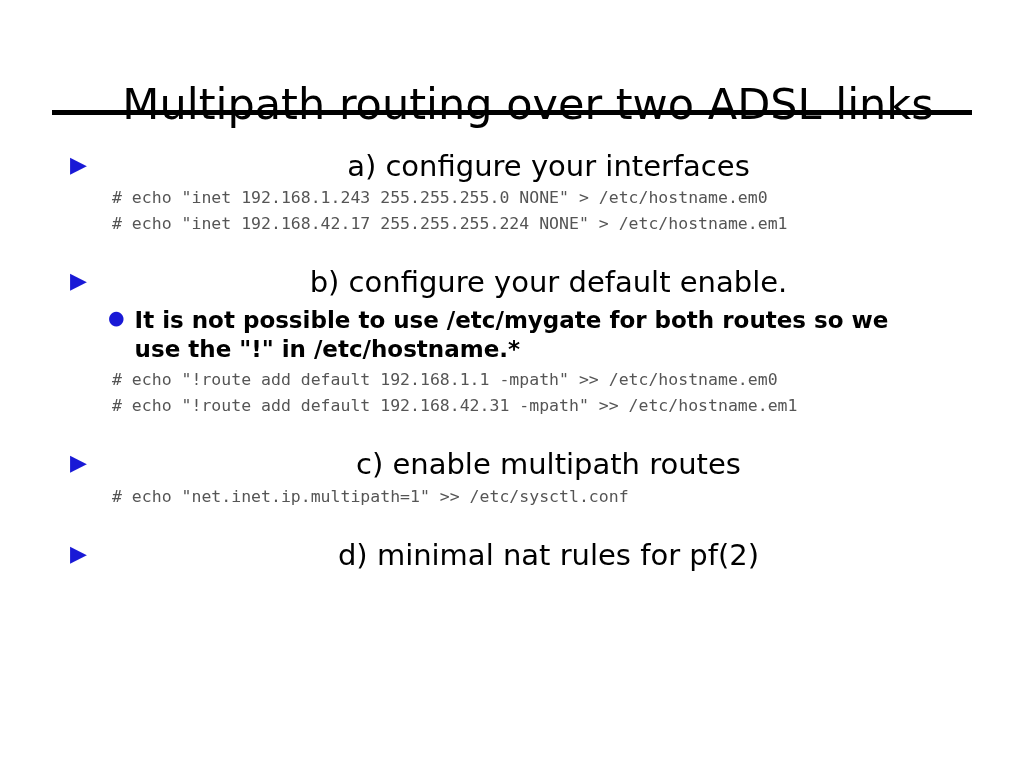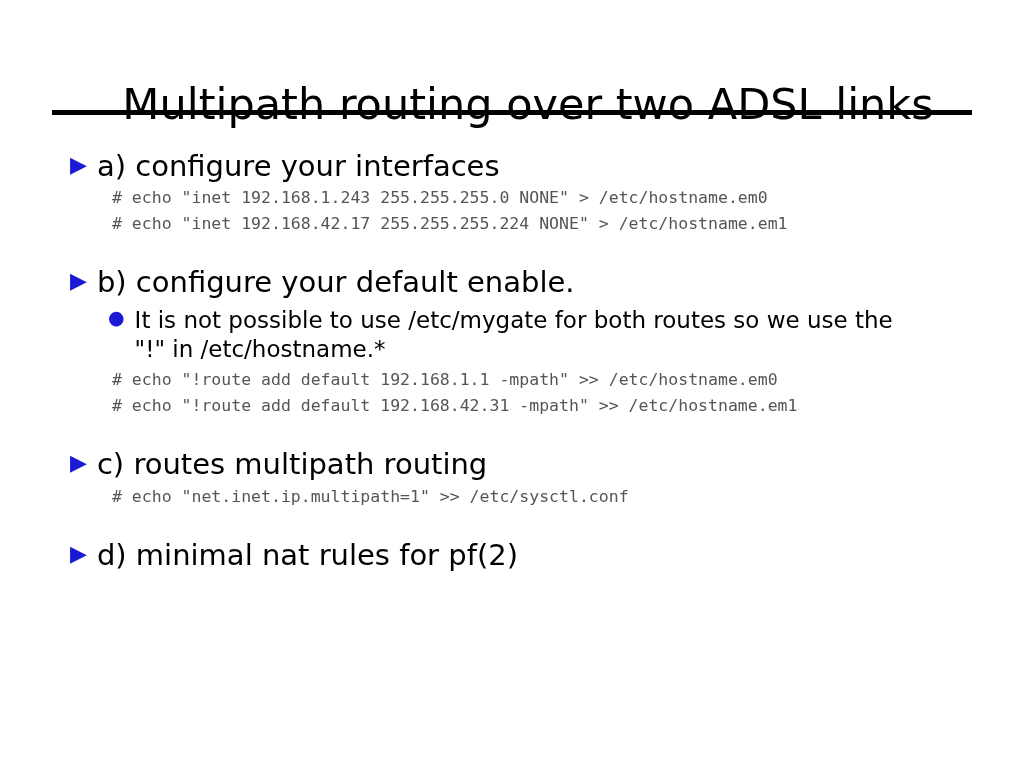"a) configure your interfaces" .lvl1 .text { text-align: none -> center }
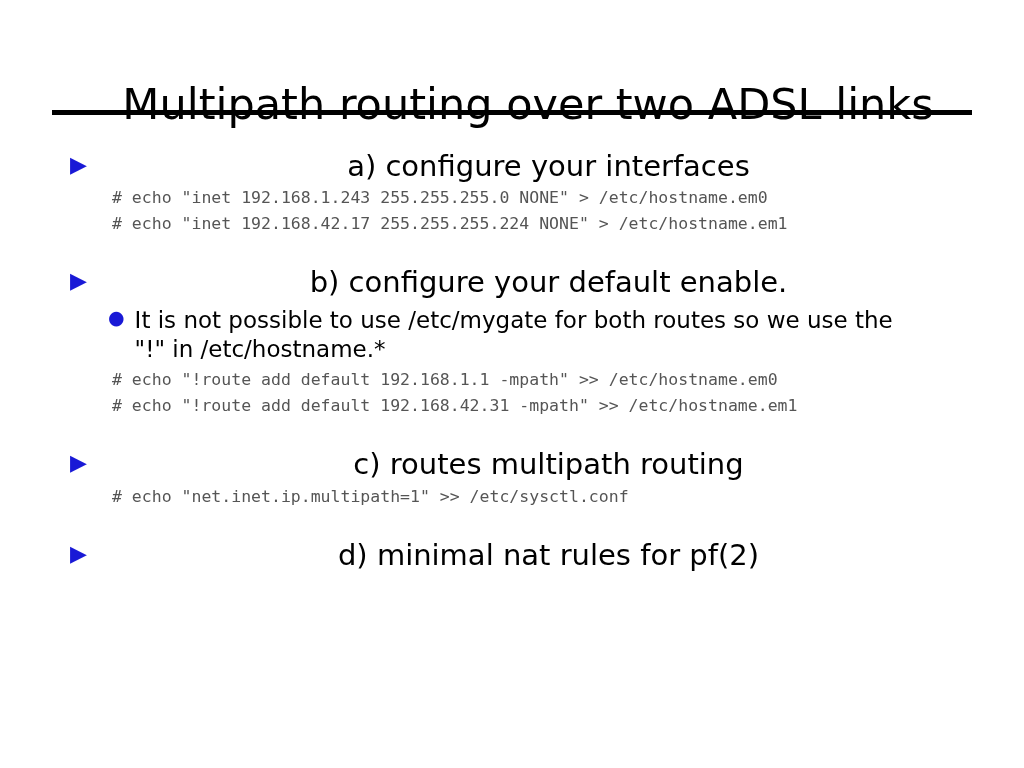"It is not possible to" .lvl2 .text { font-weight: none -> bold }
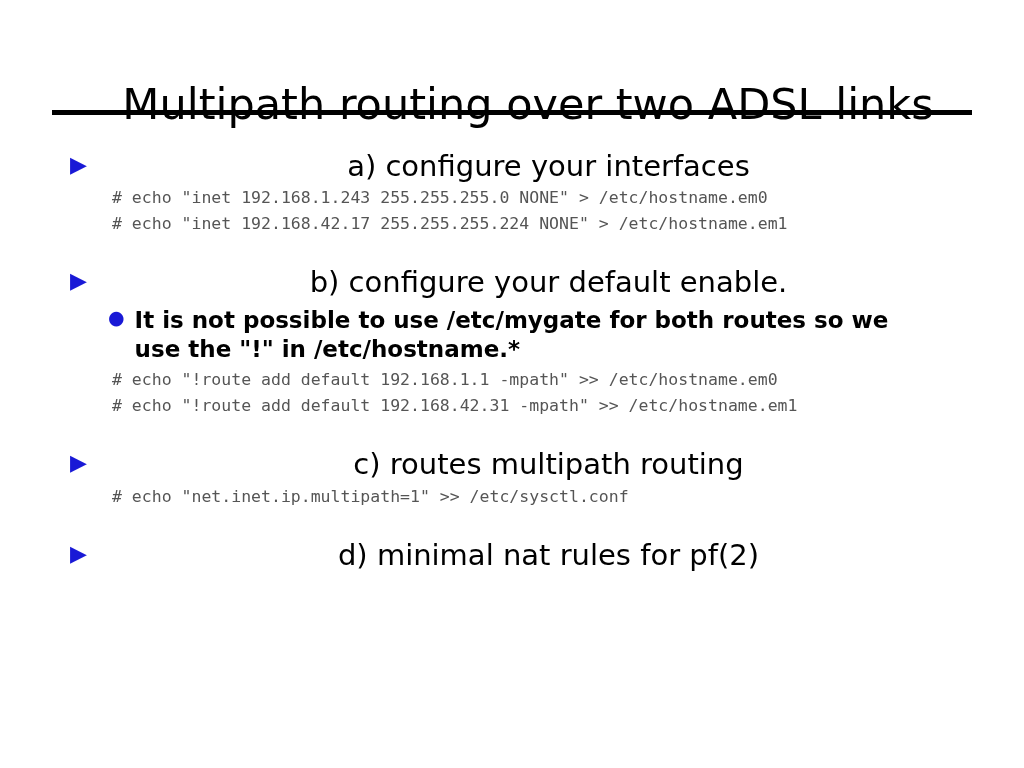"c) routes multipath routing" span.text { text: routes multipath routing -> enable multipath routes }
